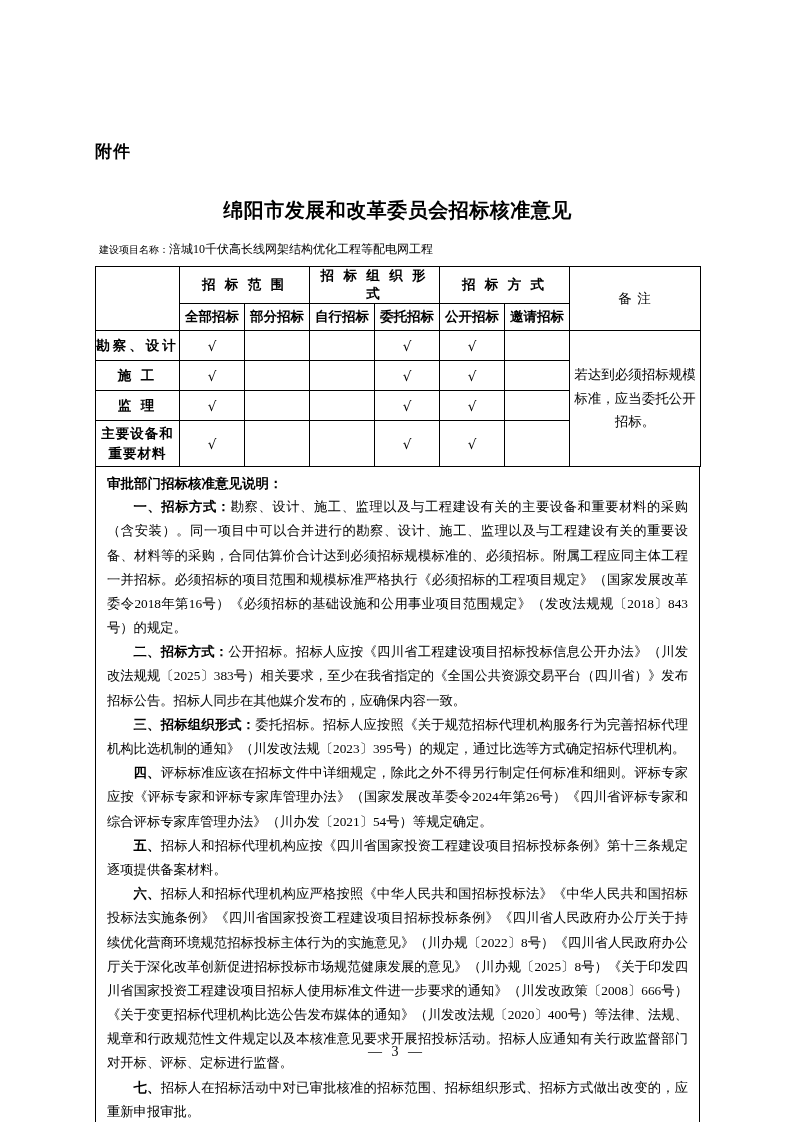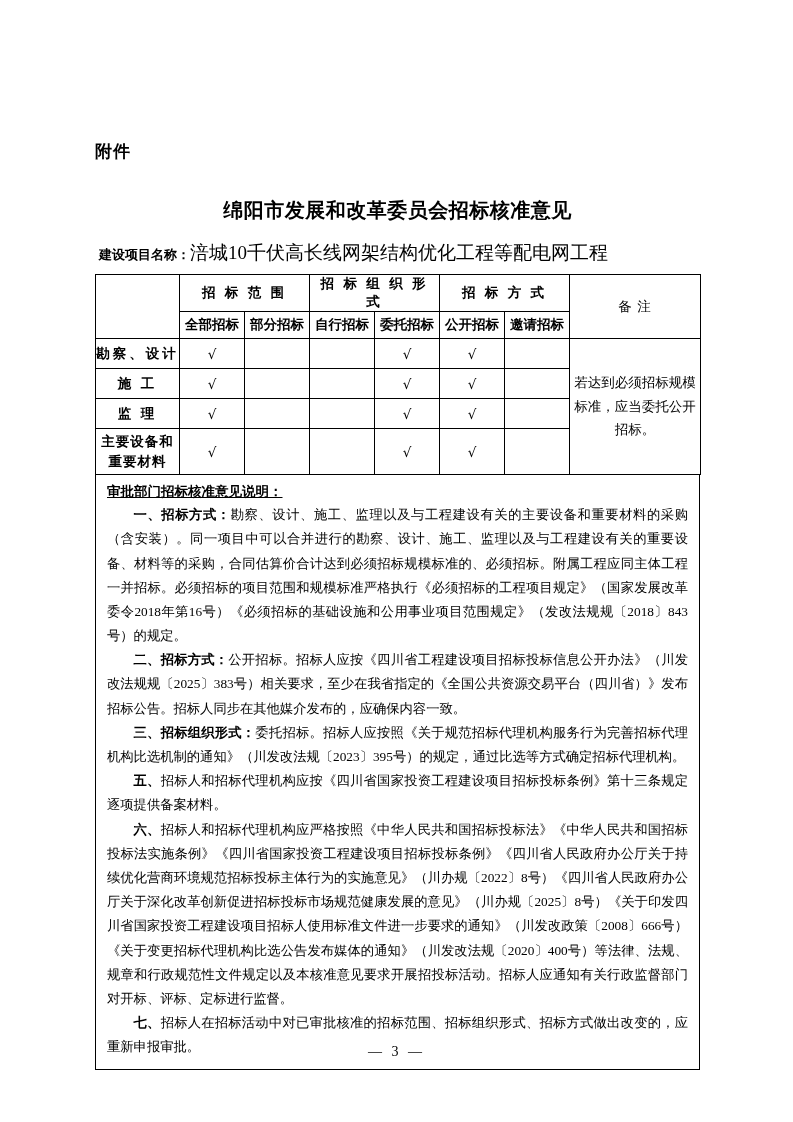"建设项目名称：" .project-line .plabel { font-size: 13px -> 10px; font-weight: bold -> normal }
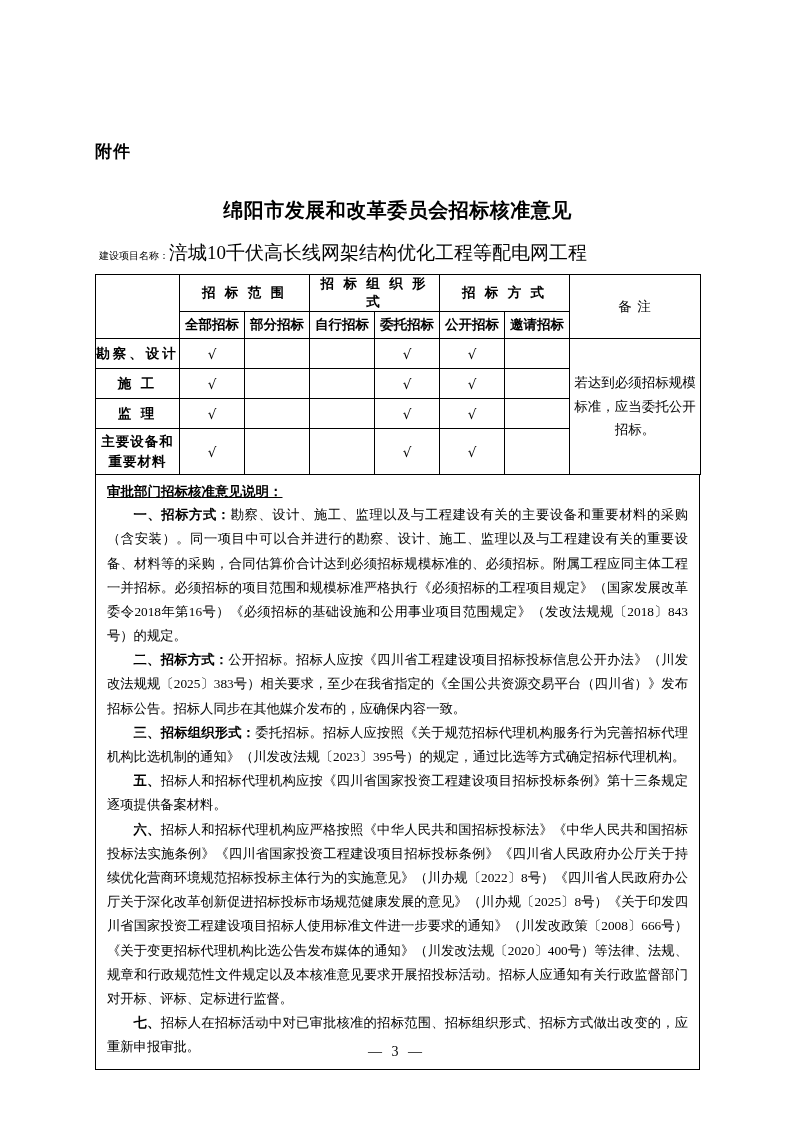"涪城10千伏高长线网架结构优化工程等配电网工程" .project-line .pvalue { font-size: 19px -> 12px }
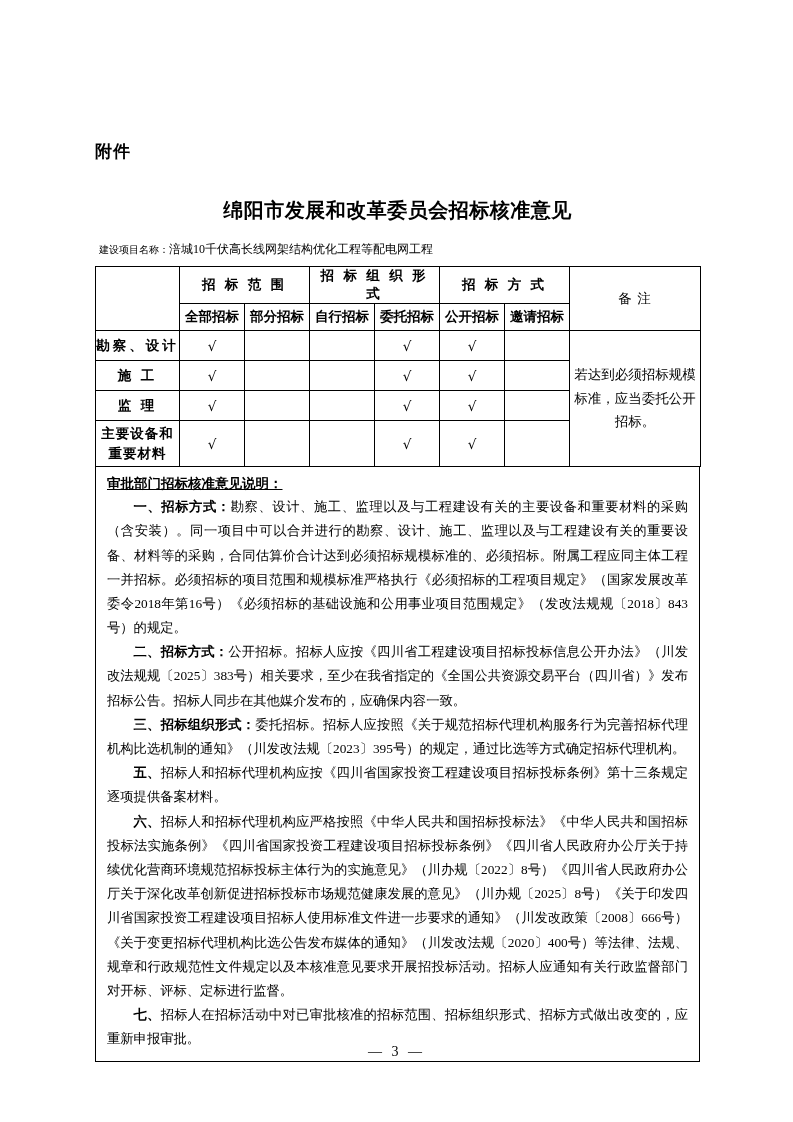"审批部门招标核准意见说明：" .notes-title { text-decoration: underline -> none }
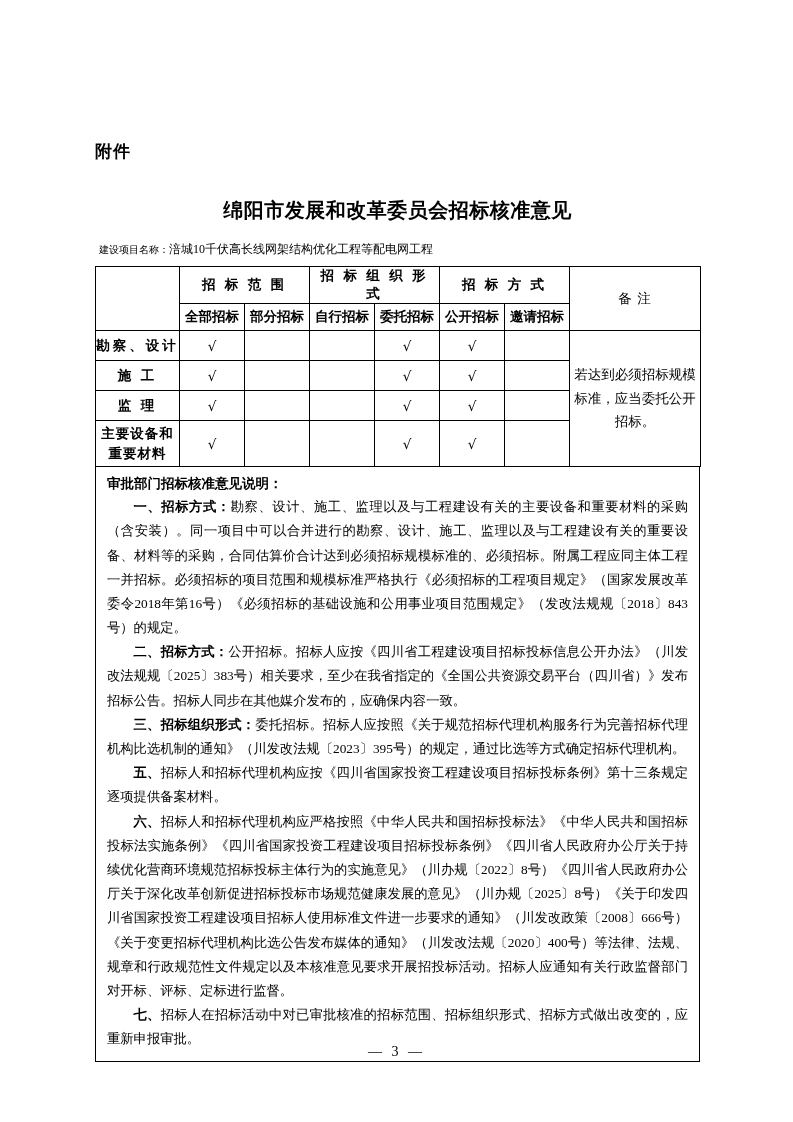"四、评标标准应该在招标文件中详细规定，除此之外不得另行制定任何标准和细则。评标专" p { html: none -> <p><b>四、</b><span>评标标准应该在招标文件中详细规定，除此之外不得另行制定任何标准和细则。评标专家应按《评标专家和评标专家库管理办法》（国家发展改革委令2024年第26号）《四川省评标专家和综合评标专家库管理办法》（川办发〔2021〕54号）等规定确定。</span></p> }
